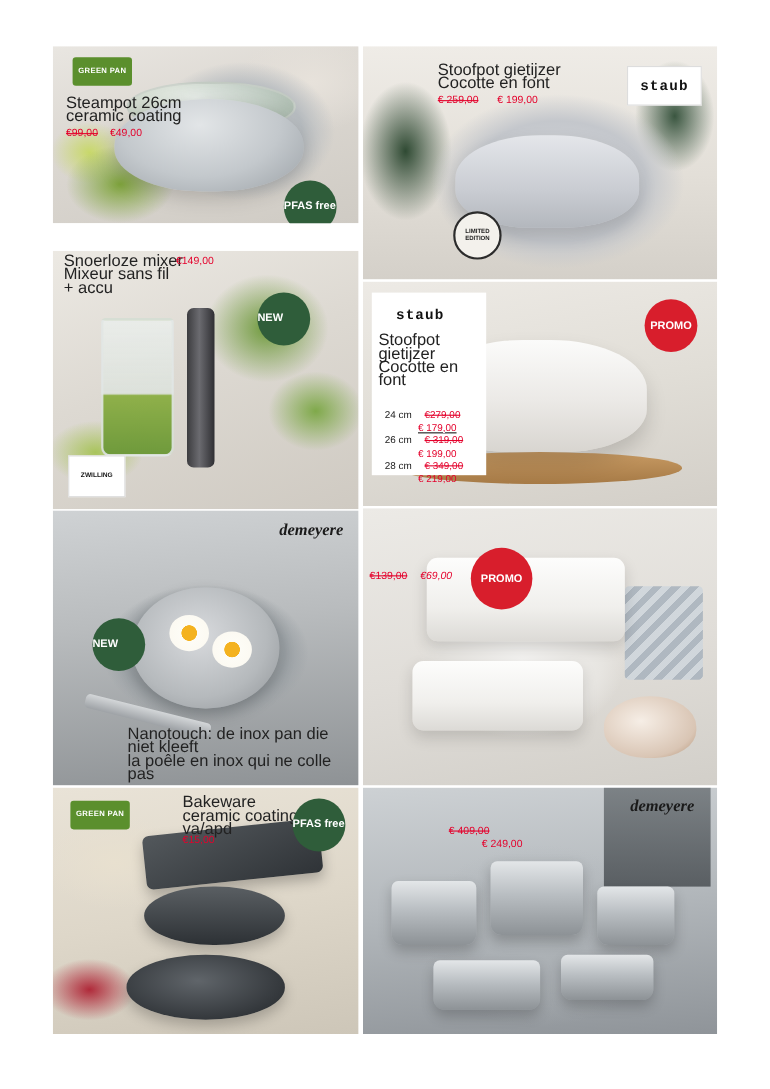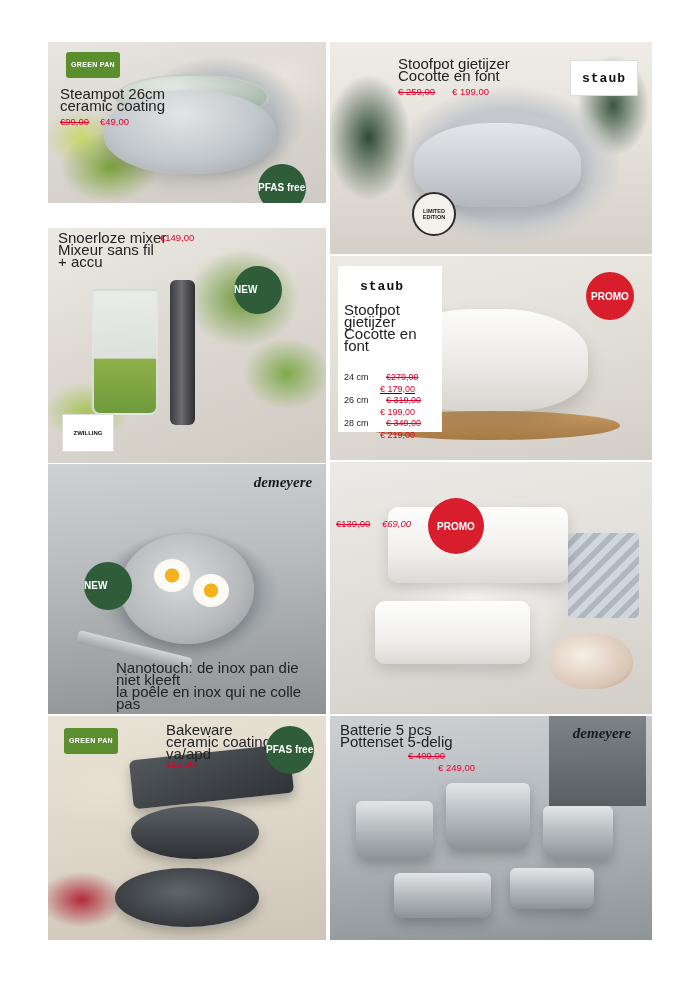"24 cm" div.tbl { text-align: none -> center }
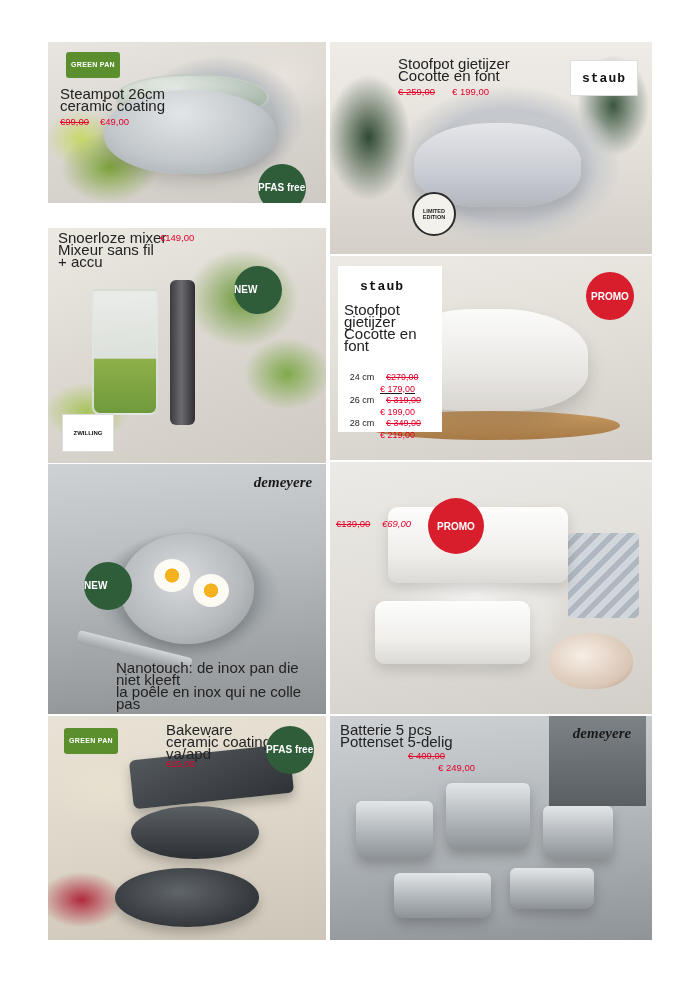"Batterie 5 pcs" div.cap { html: <div>Batterie 5 pcs Pottenset 5-delig</div> -> none }
